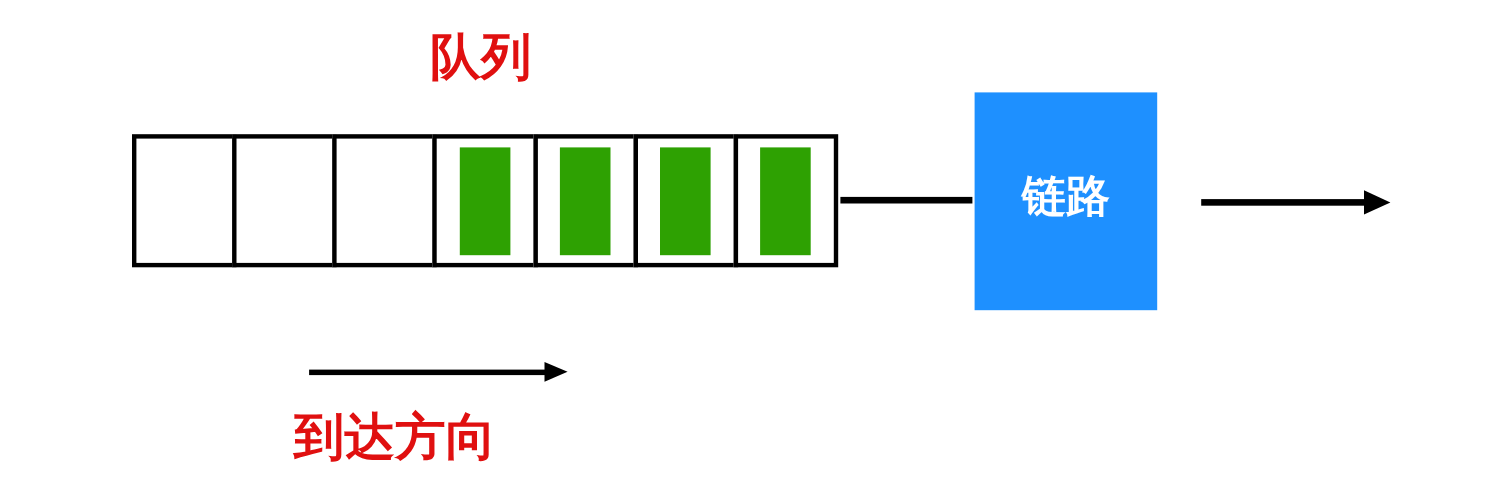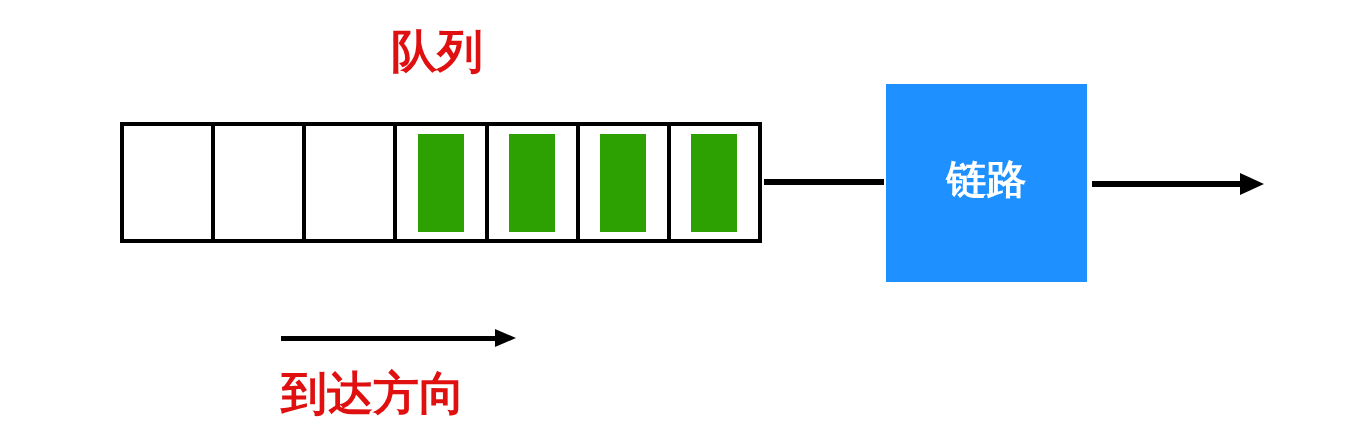"链路" .link-box { width: 201px -> 166px }
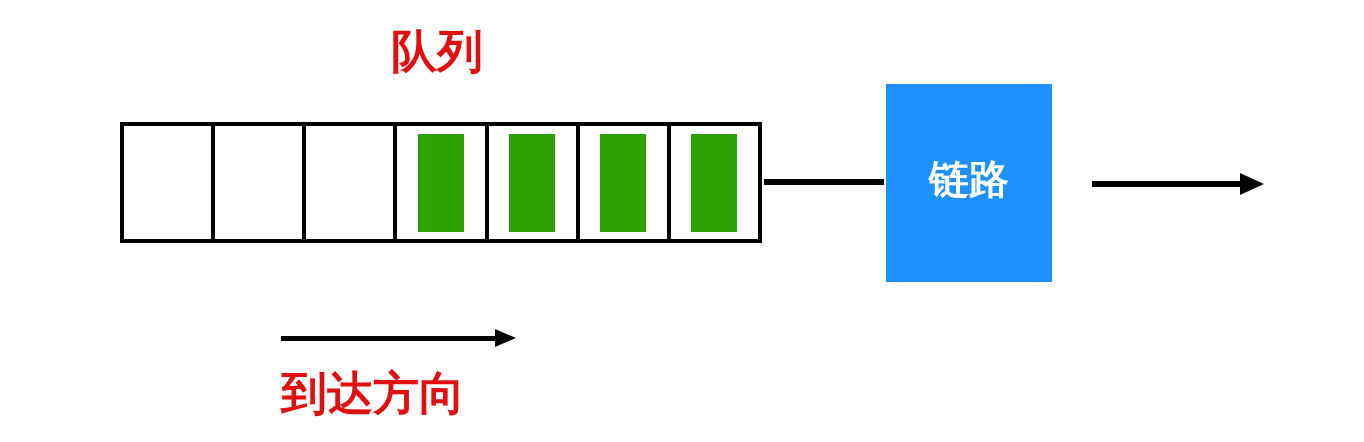"到达方向" .arrival-label { font-family: Liberation Mono, monospace -> none; left: 281px -> 267px }
